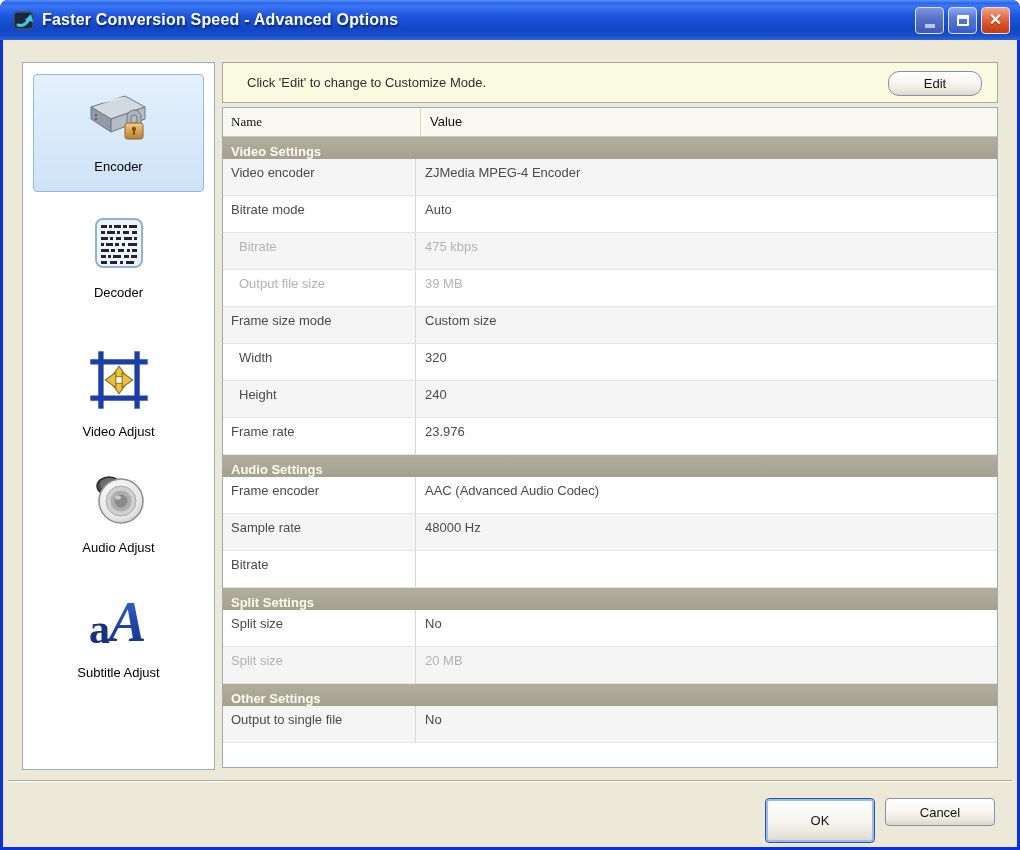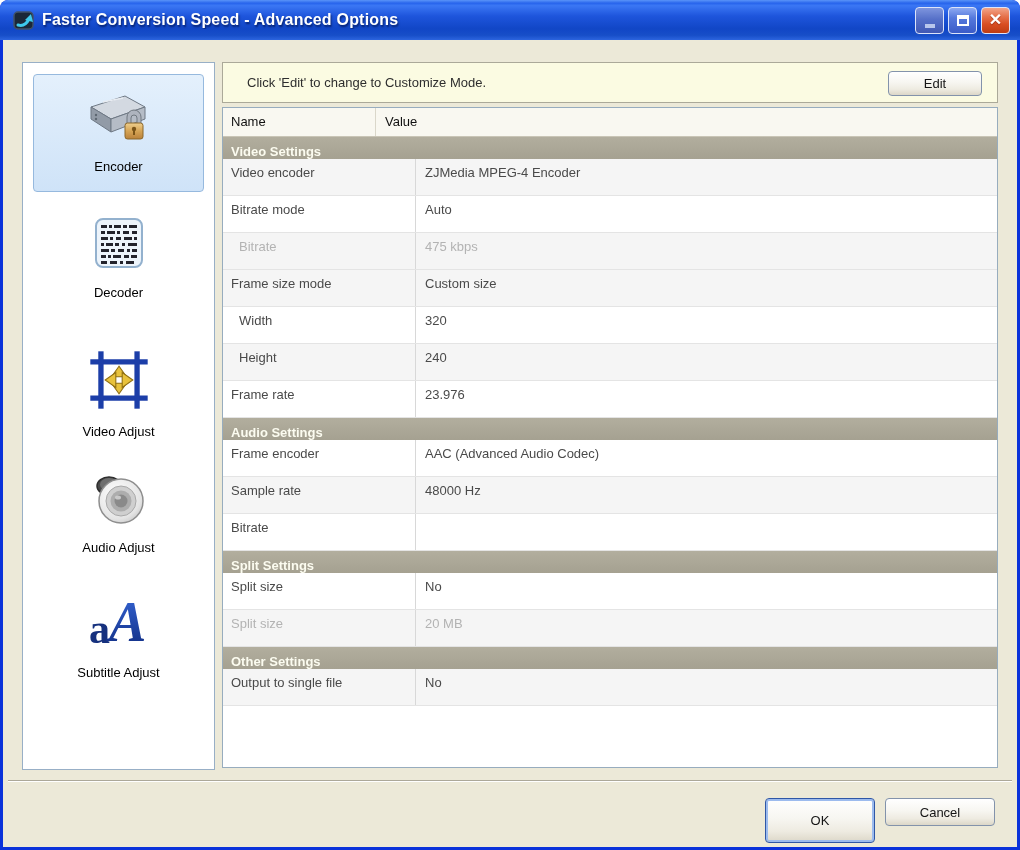"Edit" .edit-btn { border-radius: none -> 11px }
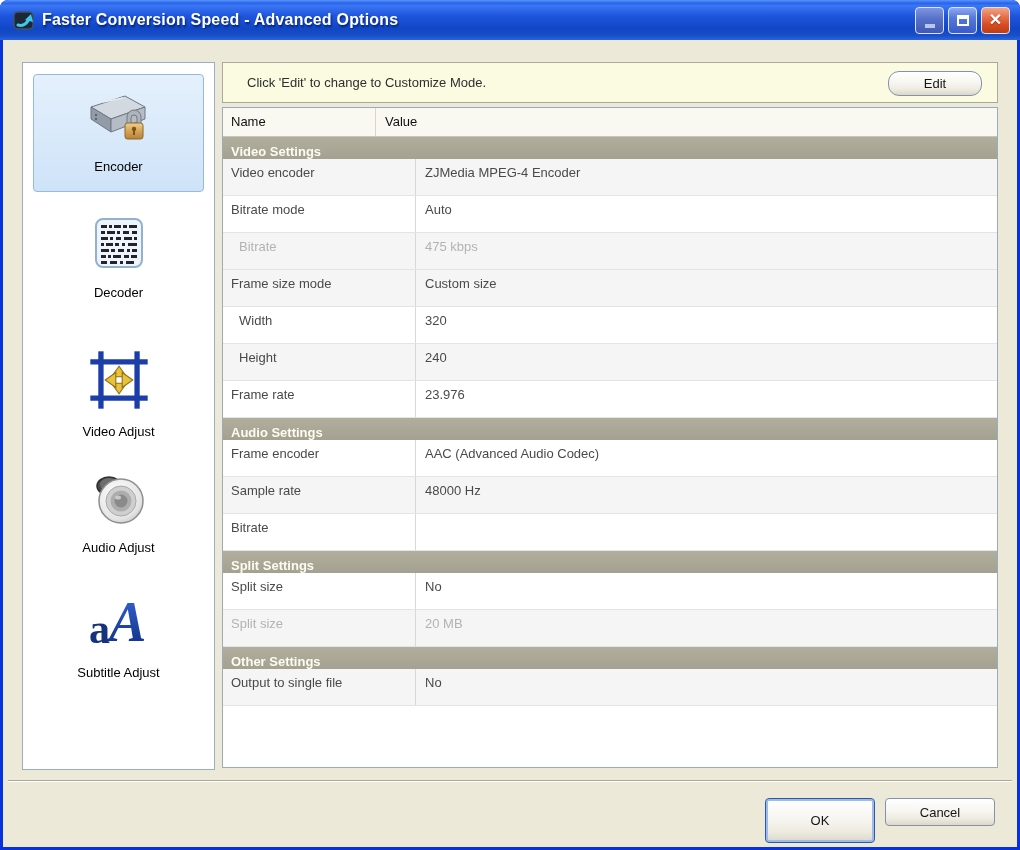"Name" .grid-header .h-name { font-family: none -> Liberation Serif, serif; width: 153px -> 198px }
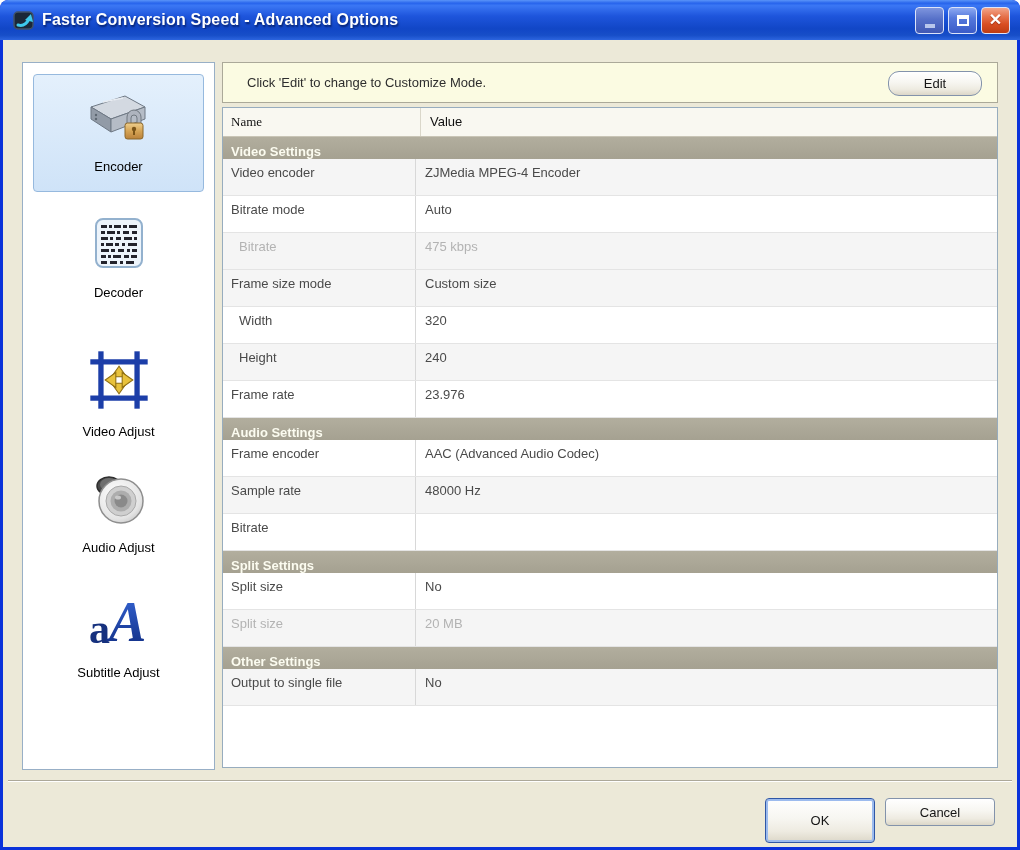"Output file size" div.grid-row { html: none -> <div> <div>Output file size</div> <div>39 MB</div> </div> }
